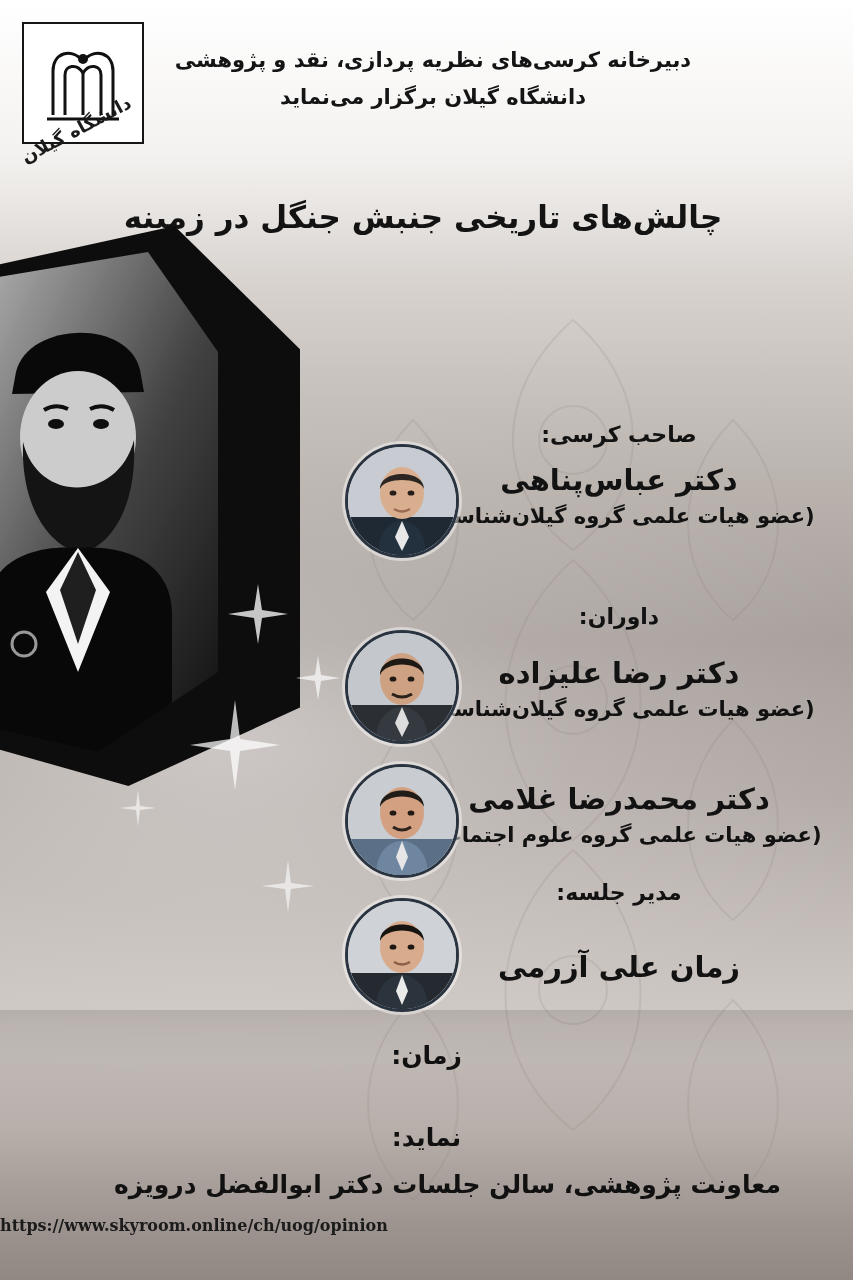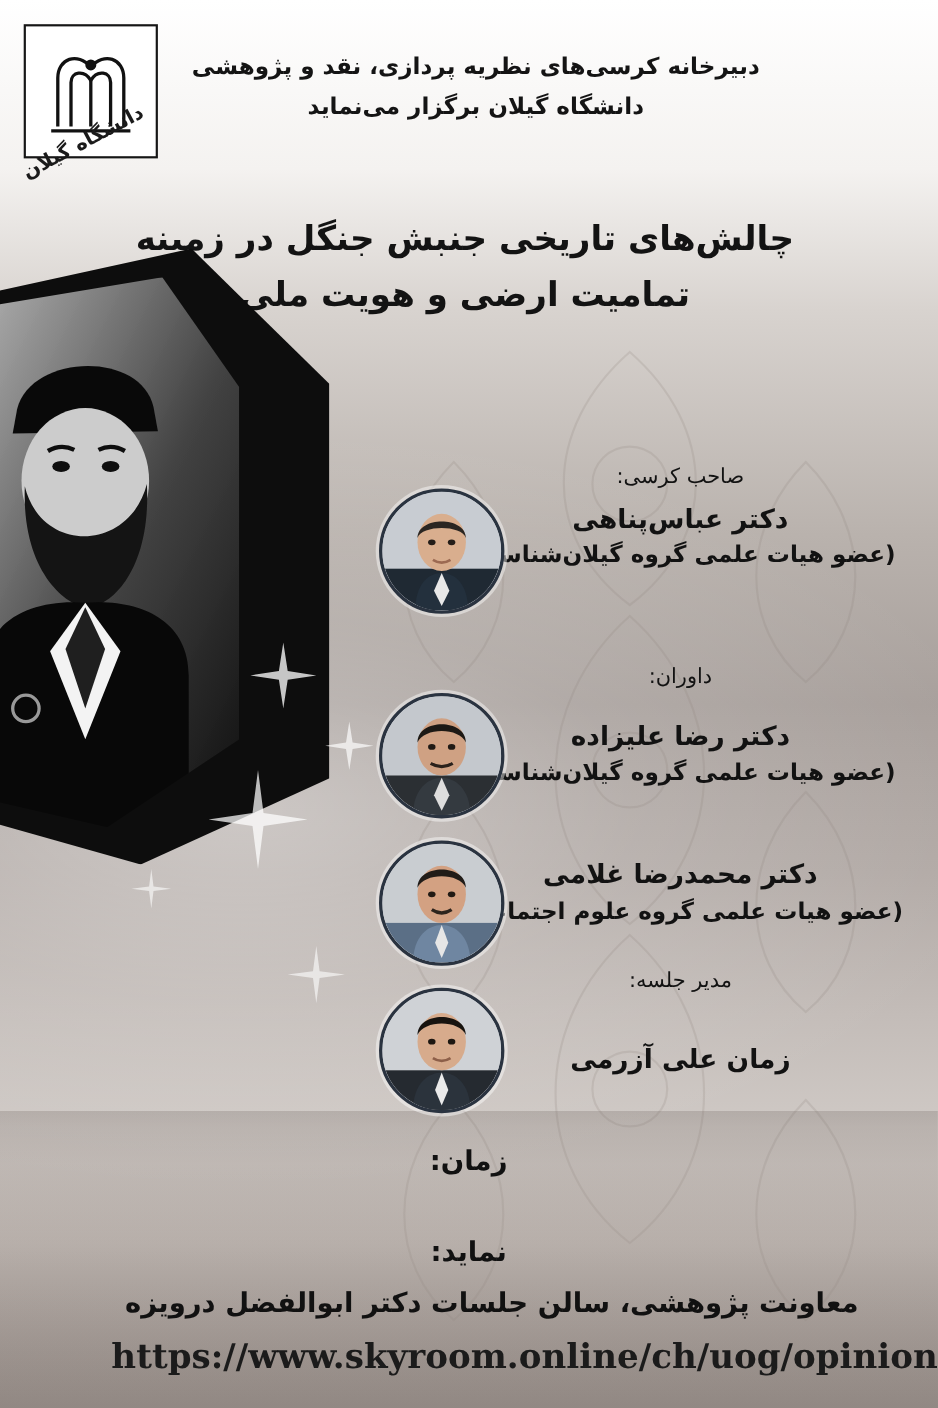"تمامیت ارضی و هویت ملی" div { html: <div>تمامیت ارضی و هویت ملی</div> -> none }
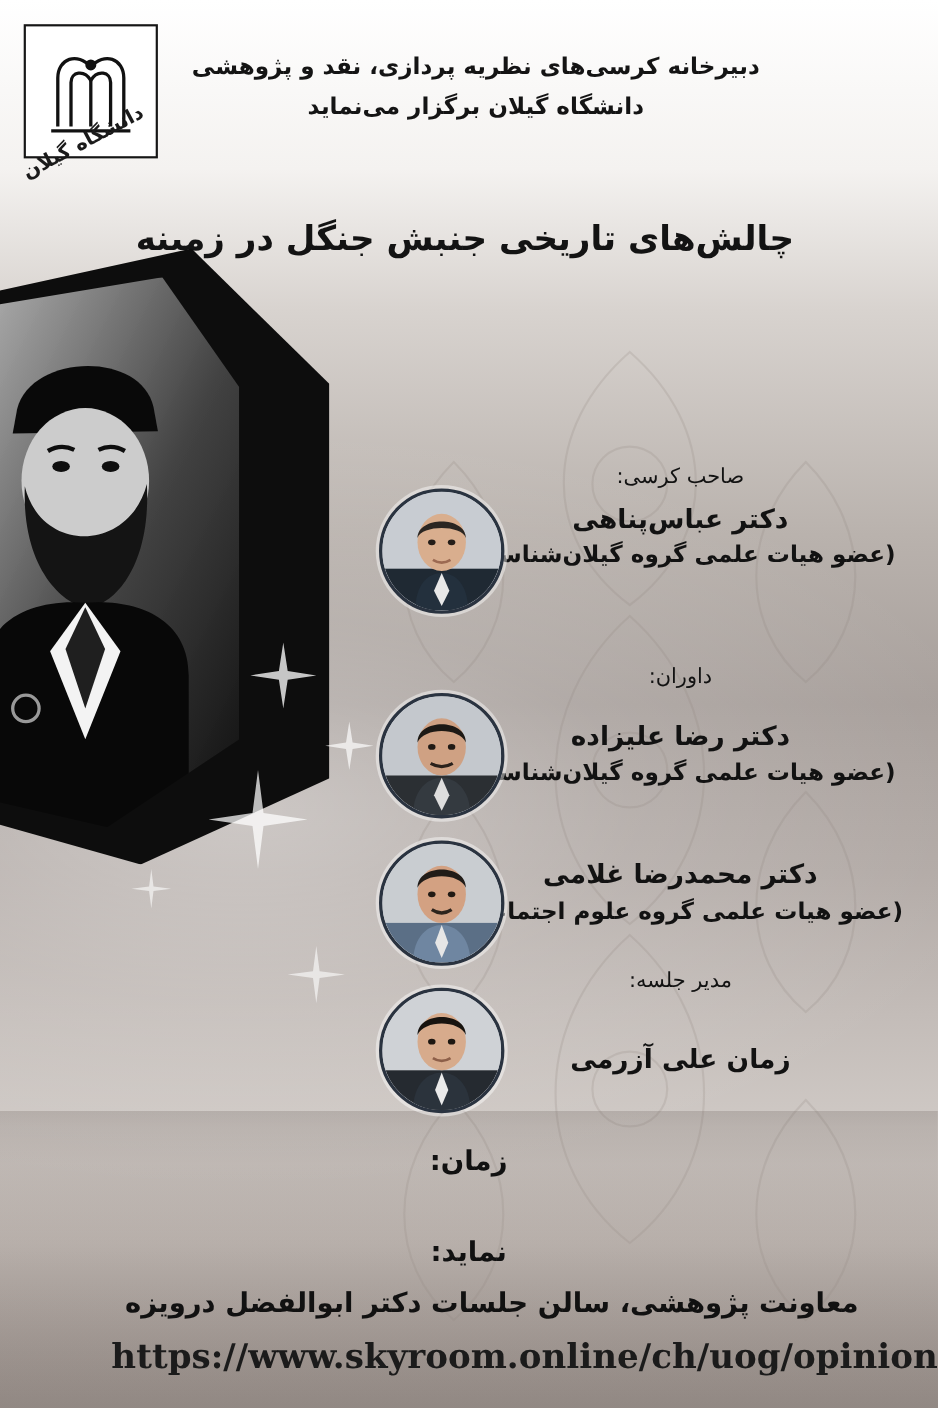"صاحب کرسی:" .role { font-size: 19px -> 22px; font-weight: normal -> bold }
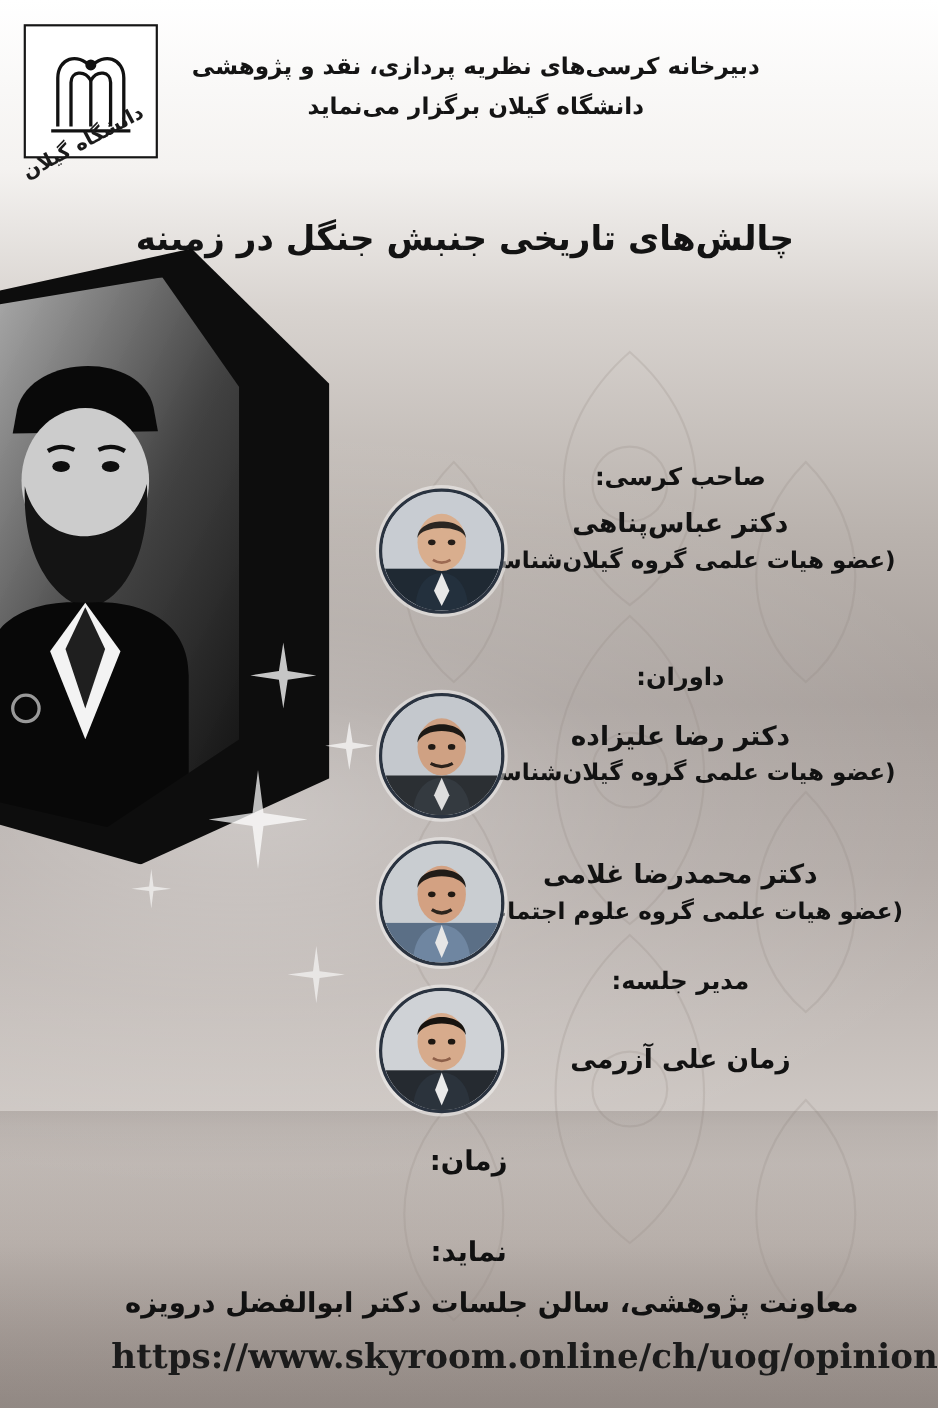"دکتر عباس‌پناهی" .pname { font-size: 24px -> 29px }
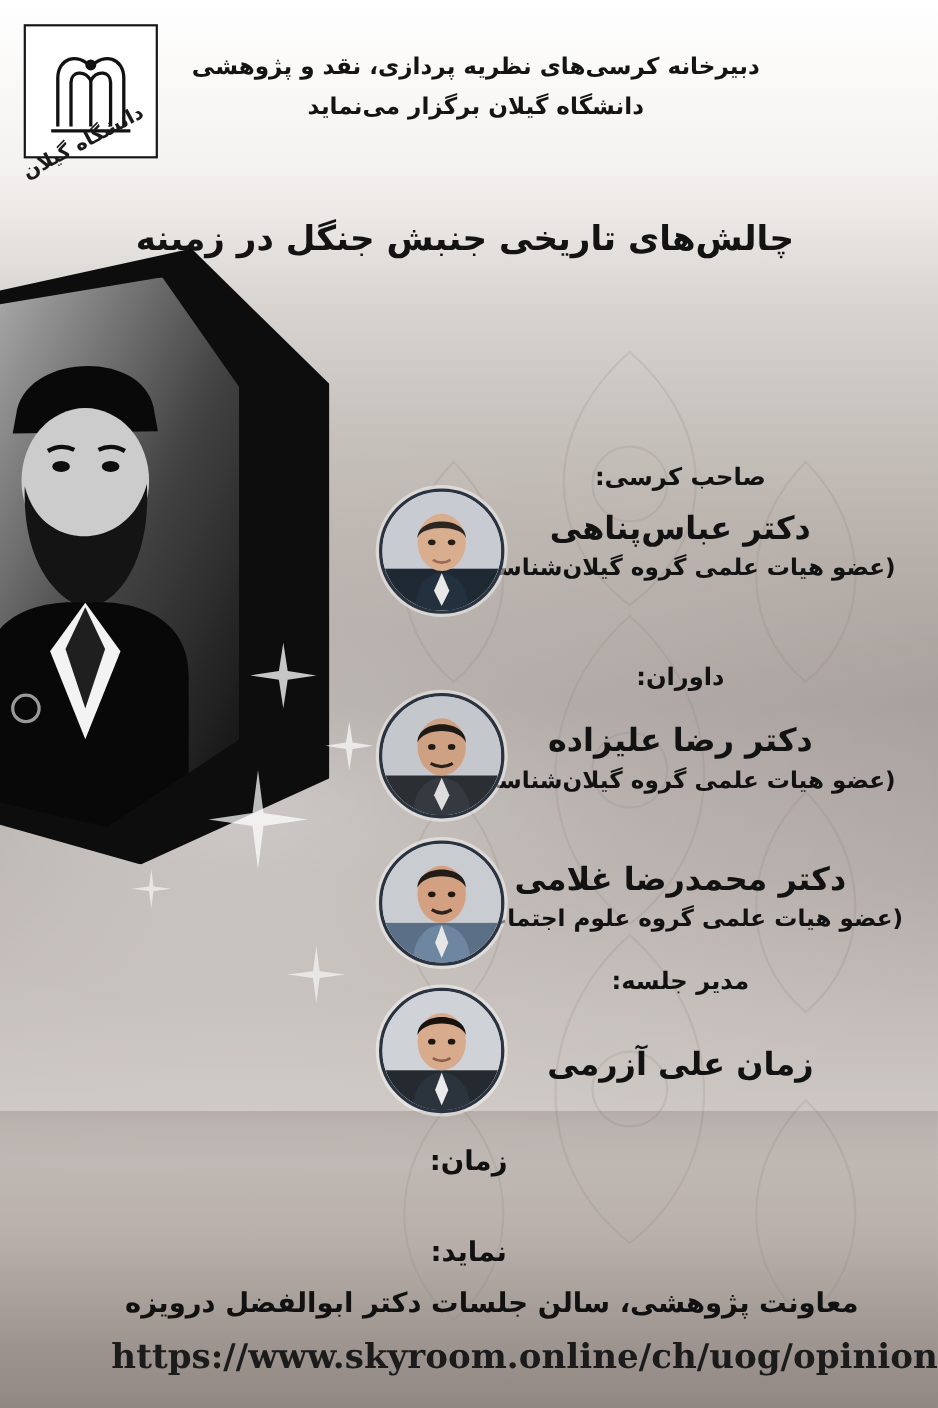"https://www.skyroom.online/ch/uog/opinio" .link { font-size: 31px -> 16px; text-align: right -> left }
